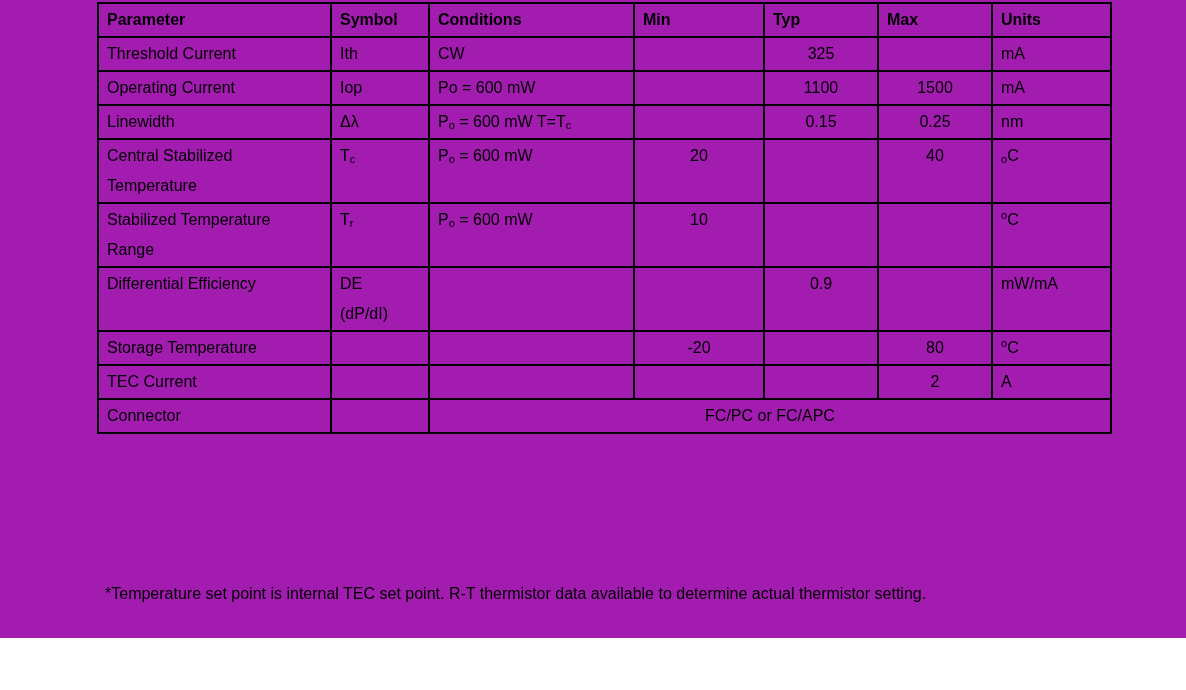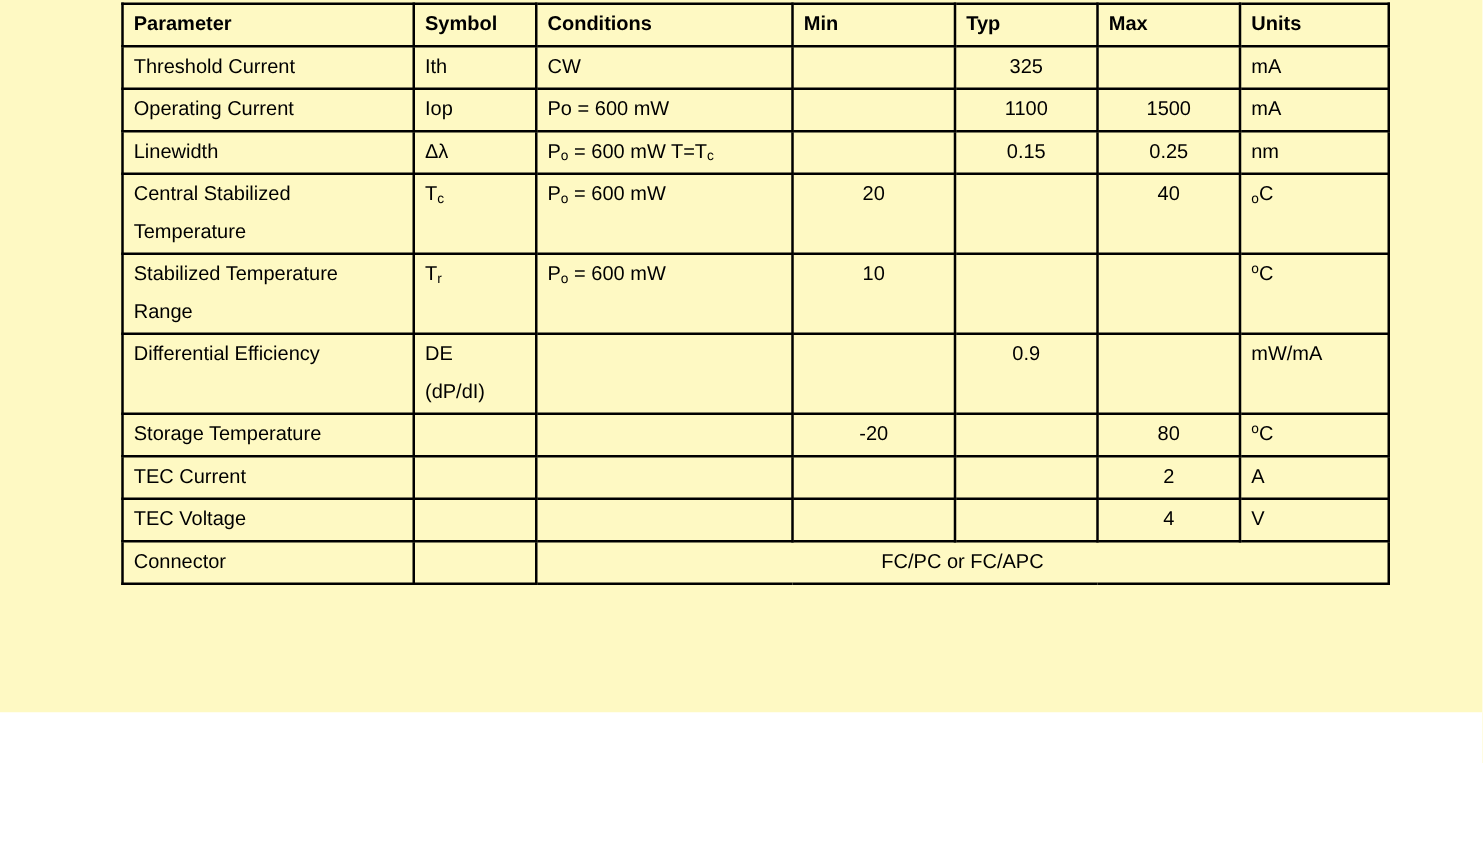"Parameter" .page { background: #fef9c3 -> #a21caf; height: 570px -> 638px }
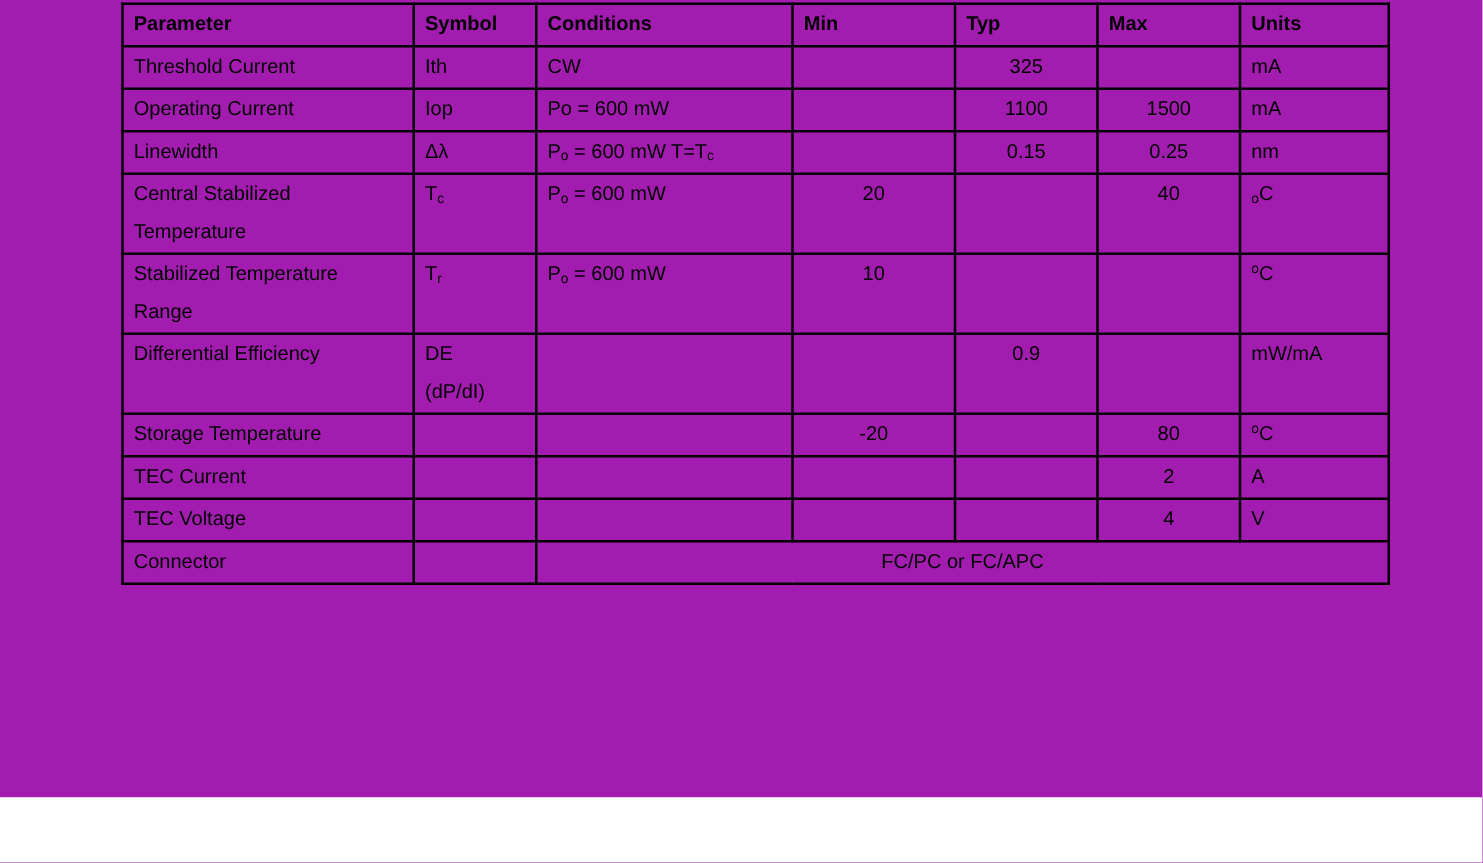"TEC Voltage" tr { html: <tr> <td>TEC Voltage</td> <td></td> <td></td> <td></td> <td></td> <td>4</td> <td>V</td> </tr> -> none }
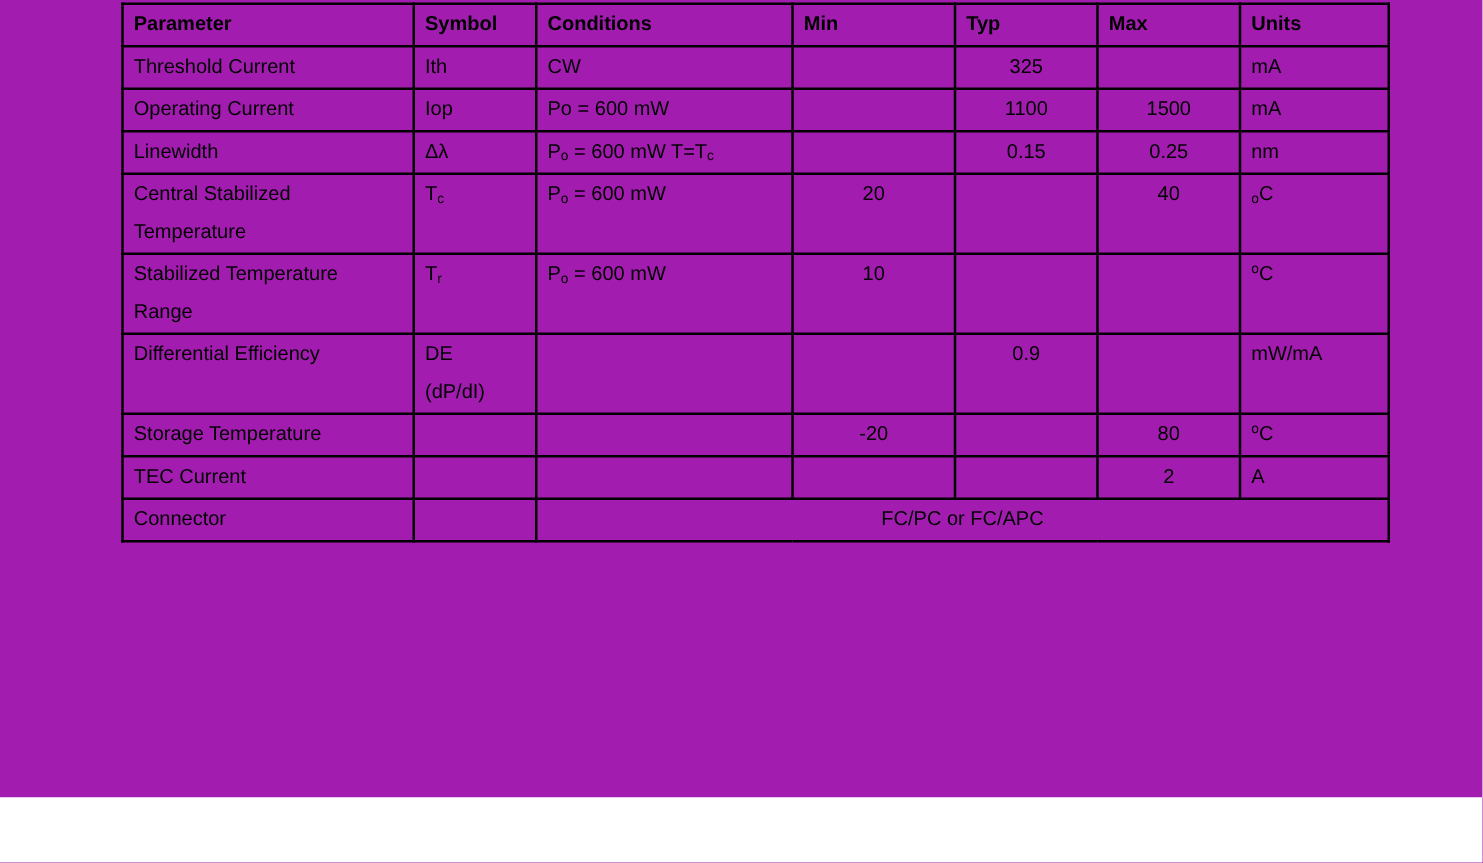"*Temperature set point is internal" div.footnote { html: none -> <div>*Temperature set point is internal TEC set point. R-T thermistor data available to determine actual thermistor setting.</div> }
